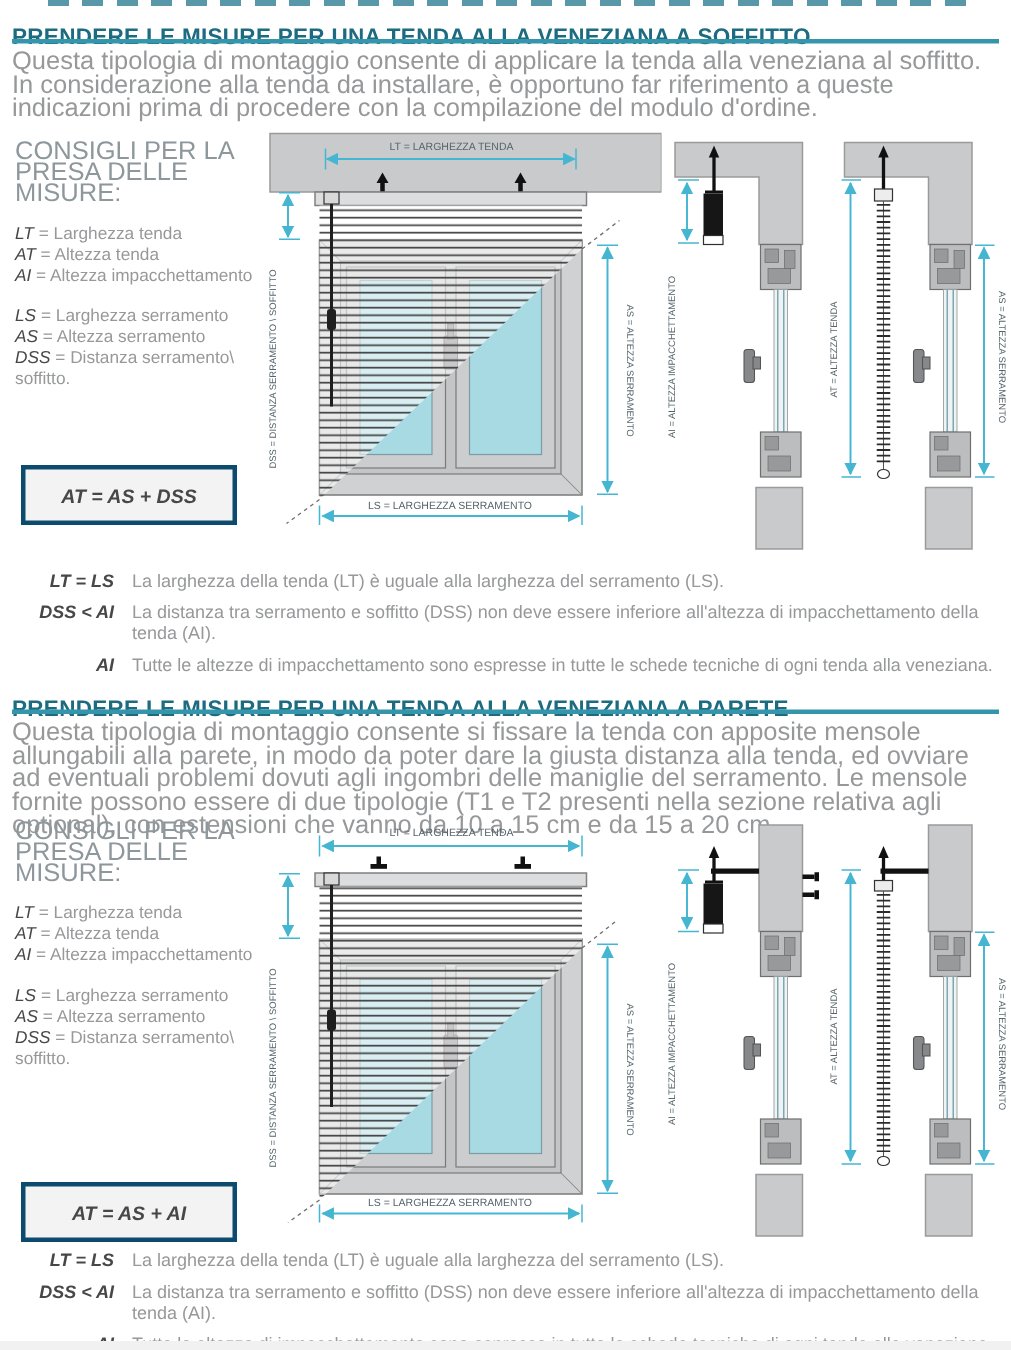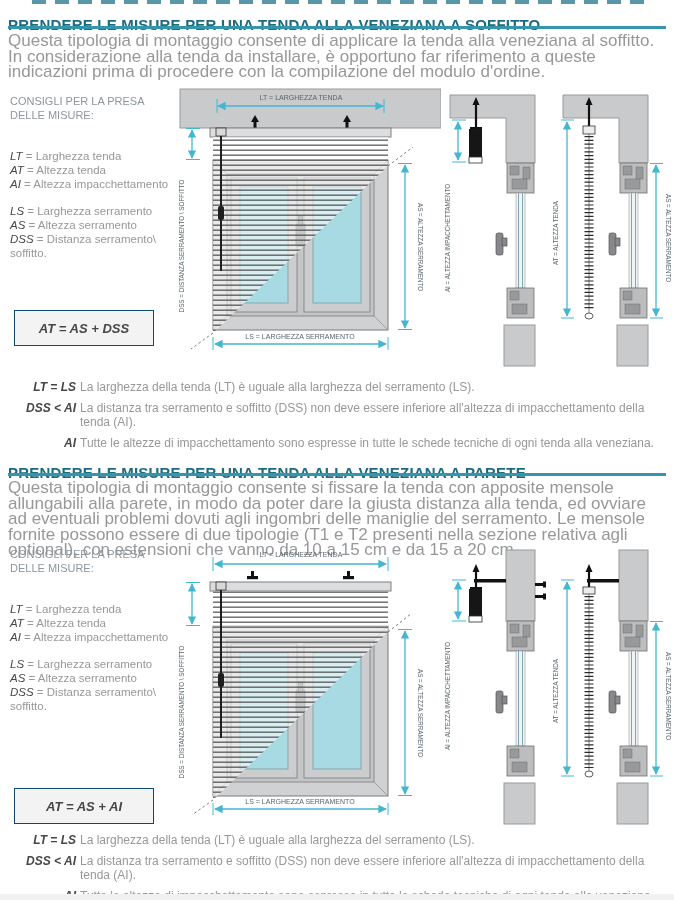"CONSIGLI PER LA PRESA DELLE" .advice { font-size: 11px -> 17px }
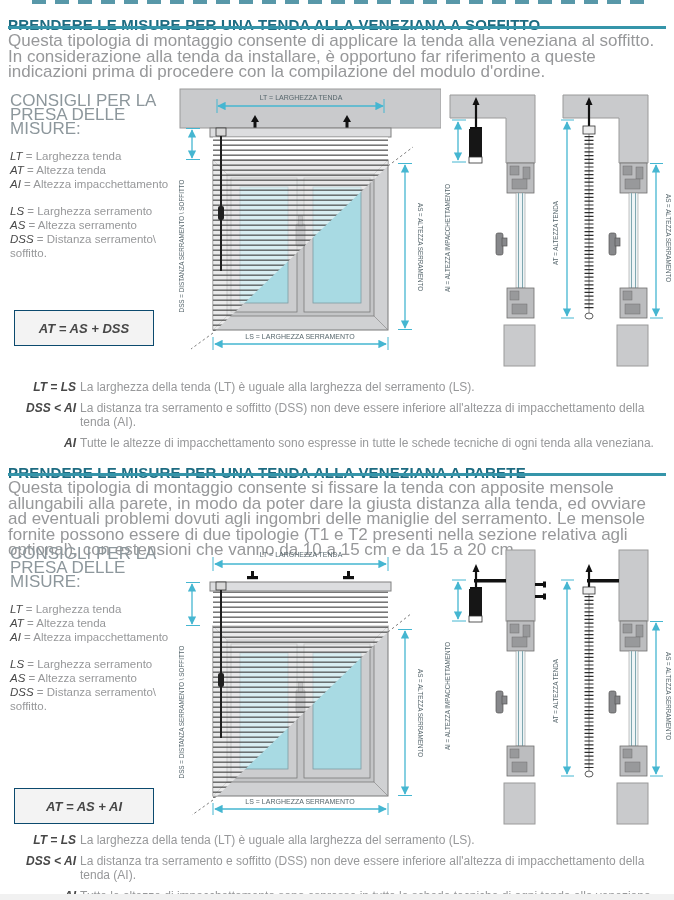"AT = AS + DSS" .formula { border: 1px solid #0c4a6e -> 3px solid #0c4a6e }
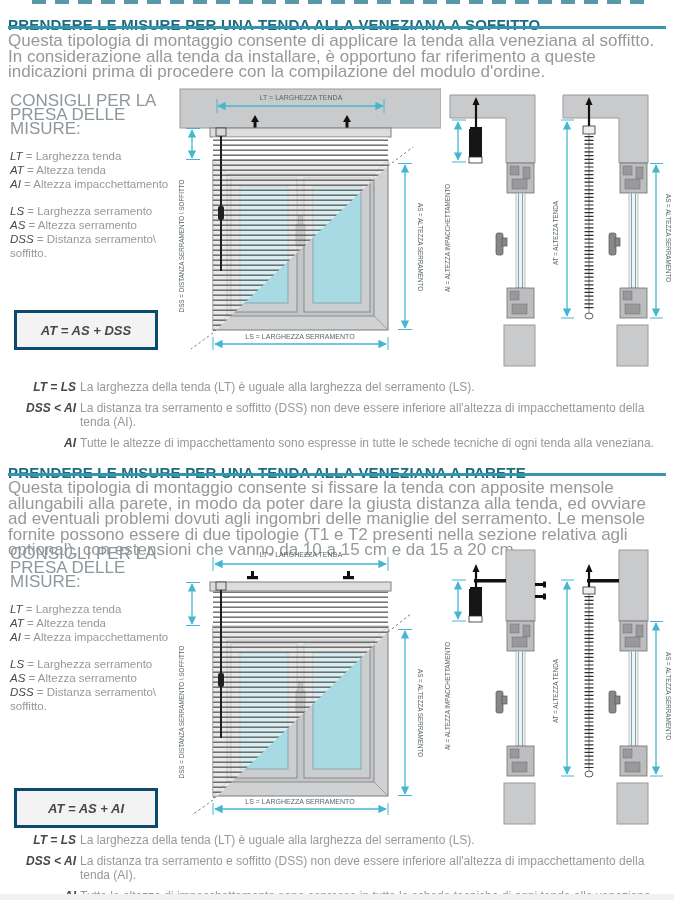"La larghezza della tenda (LT)" .note-text { margin-left: 4px -> 12px }
